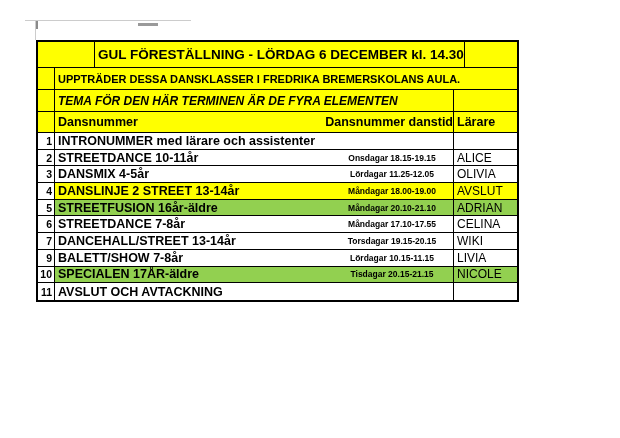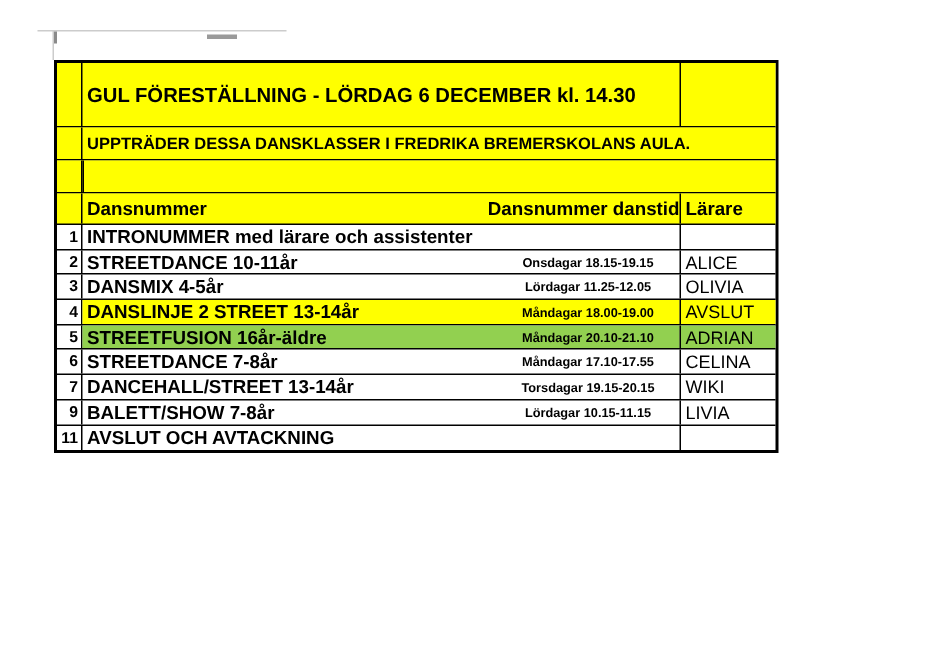"GUL FÖRESTÄLLNING - LÖRDAG 6" .title-row { height: 43px -> 26px; padding-left: none -> 40px }
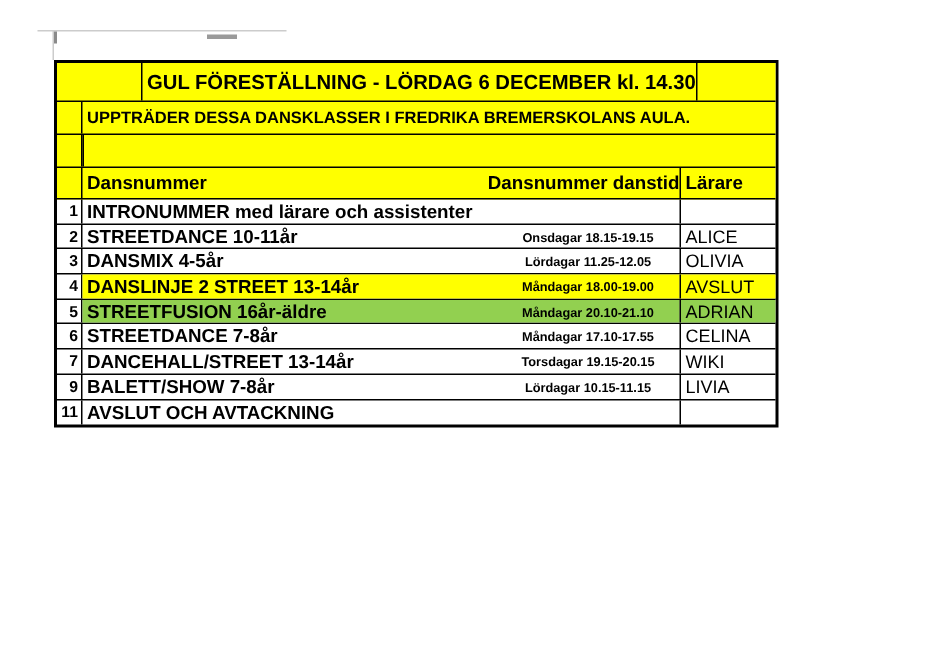"TEMA FÖR DEN HÄR TERMINEN" div.cell-merged { html: none -> <div>TEMA FÖR DEN HÄR TERMINEN ÄR DE FYRA ELEMENTEN</div> }
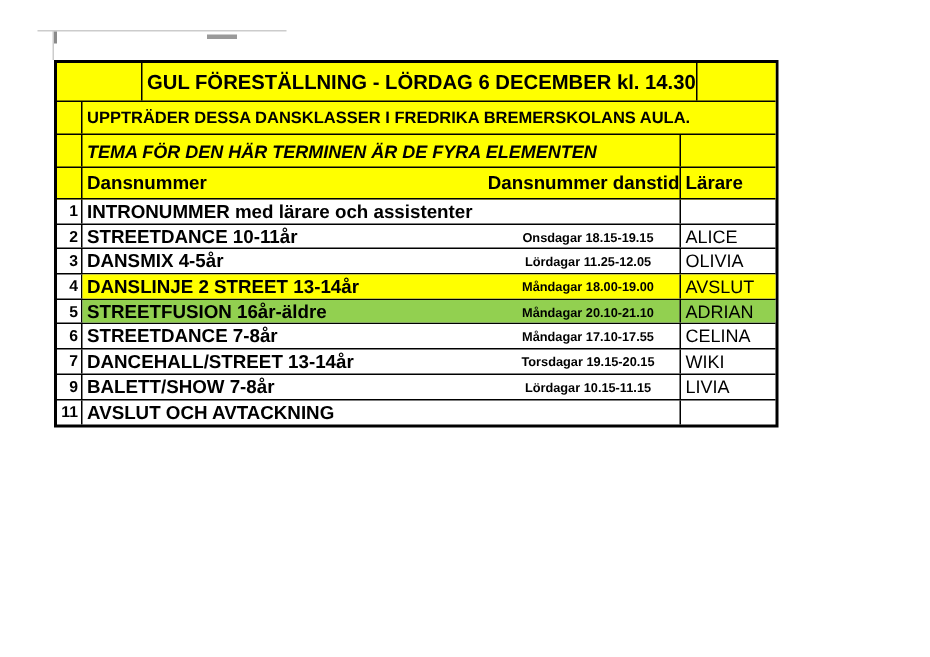"10" div.row { html: none -> <div> <div>10</div> <div> <div>SPECIALEN 17ÅR-äldre</div> <div>Tisdagar 20.15-21.15</div> </div> <div>NICOLE</div> </div> }
